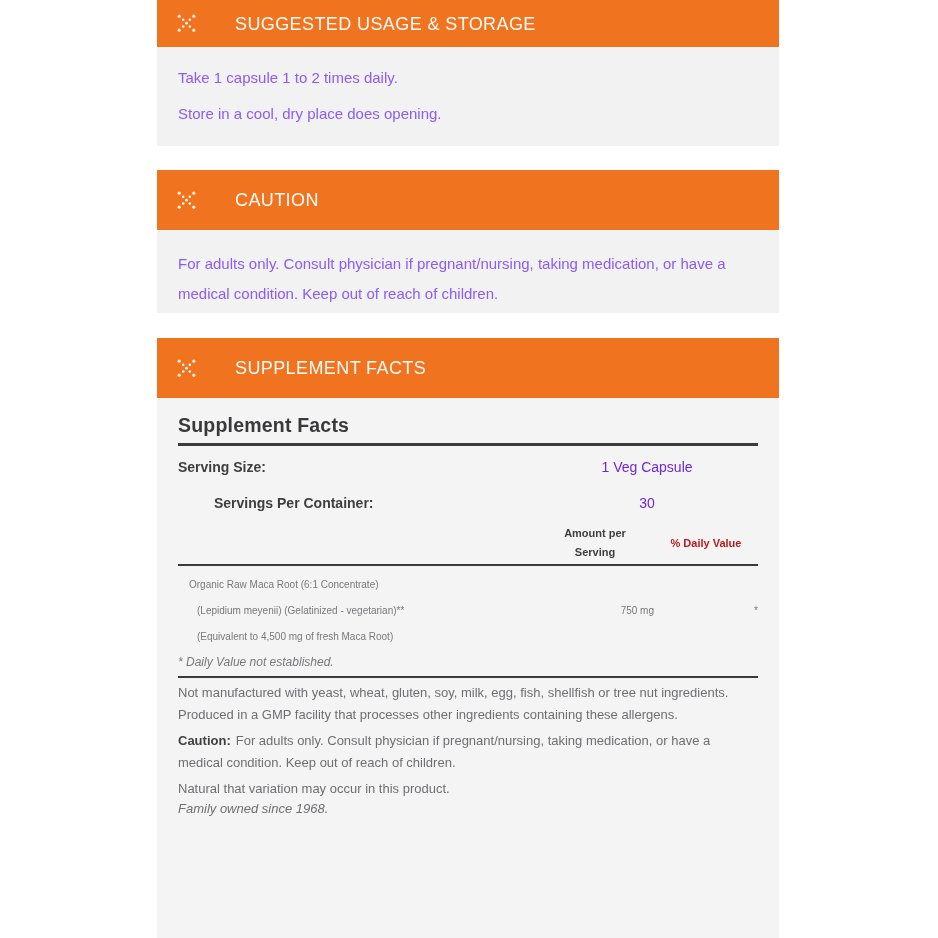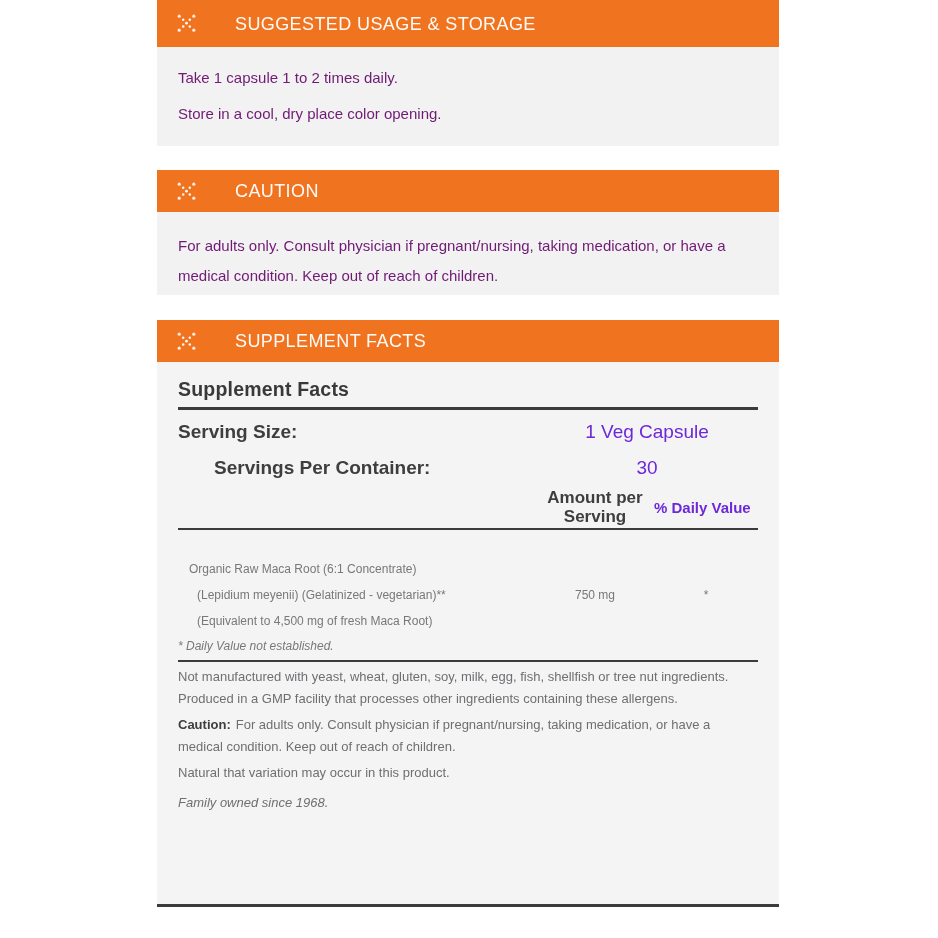"Take 1 capsule 1 to" .gray-box p { color: #701a75 -> #8b5cf6 }
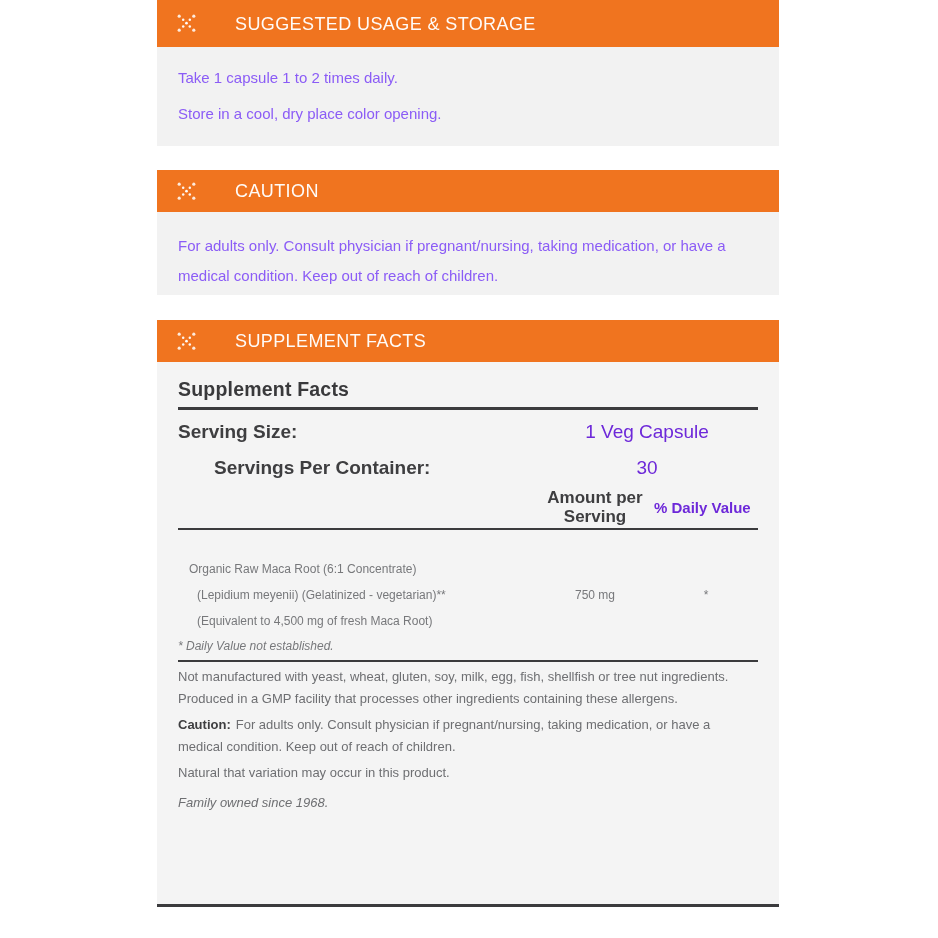"Store in a cool, dry" p { text: color -> does }
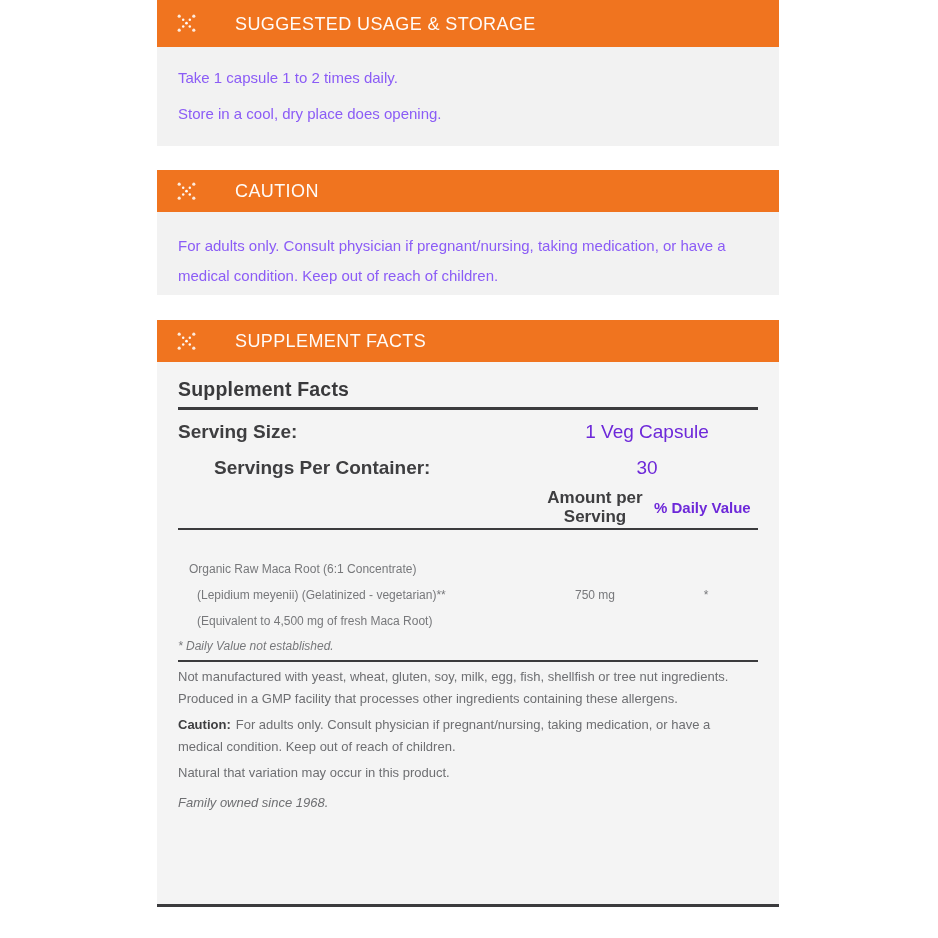"CAUTION" .bar { height: 42px -> 60px }
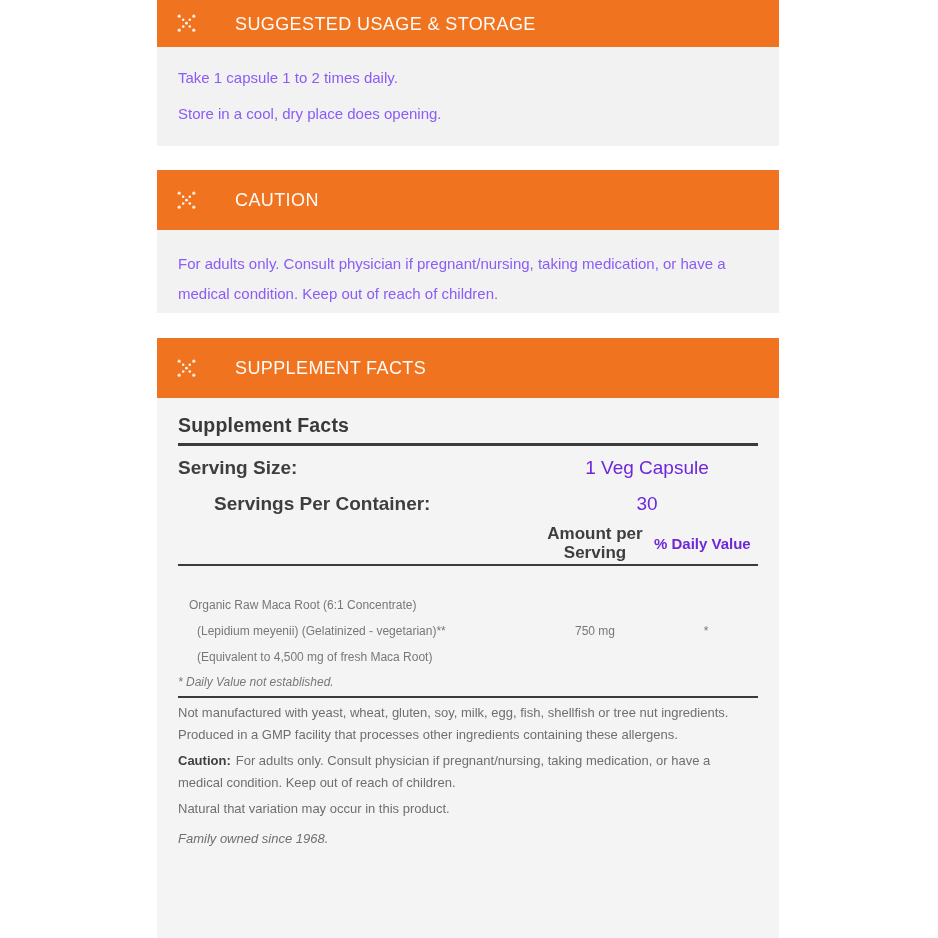"Serving Size:" .sf-row { font-size: 19px -> 14px }
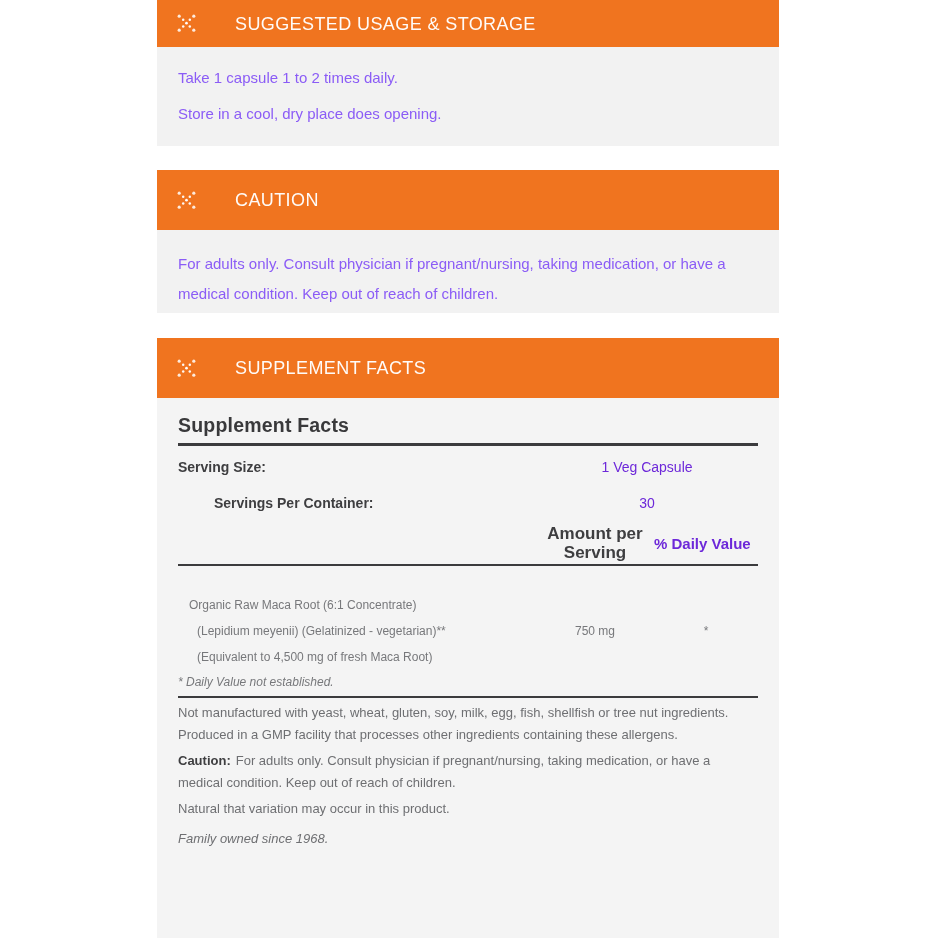"Amount per" .col-amount { font-size: 17px -> 11px }
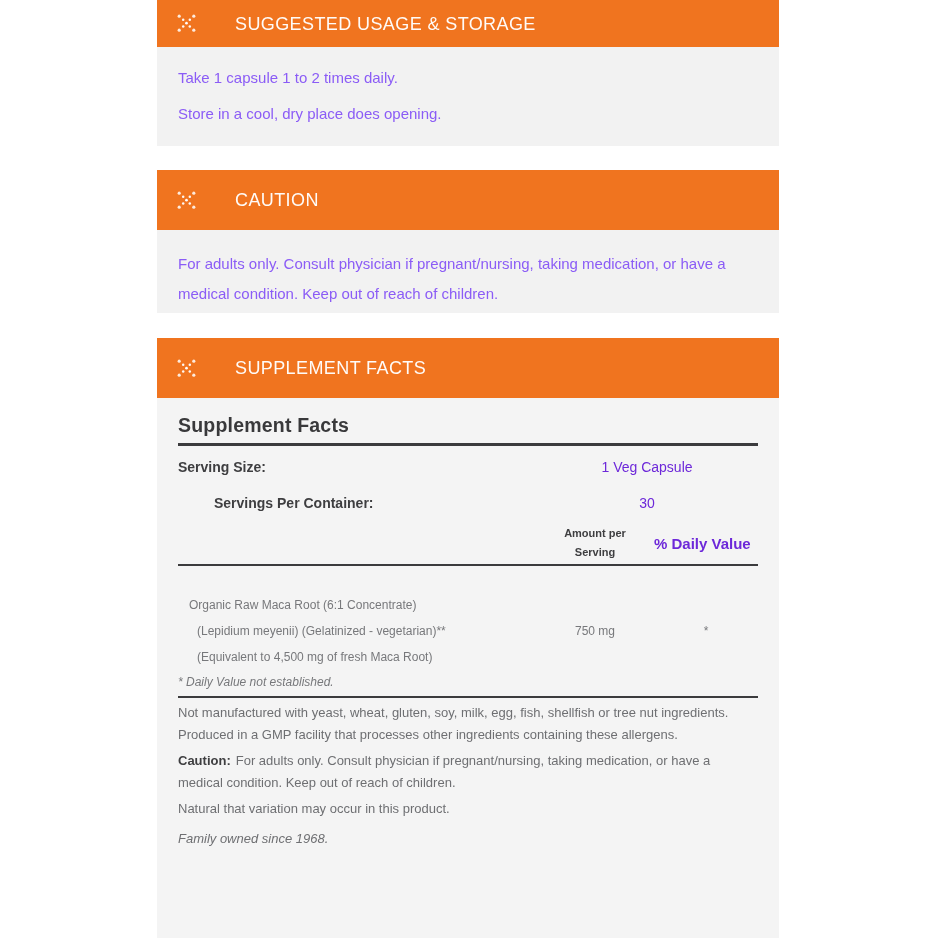"% Daily Value" .col-dv { color: #6d28d9 -> #b91c1c; font-size: 15px -> 11px; text-align: left -> center }
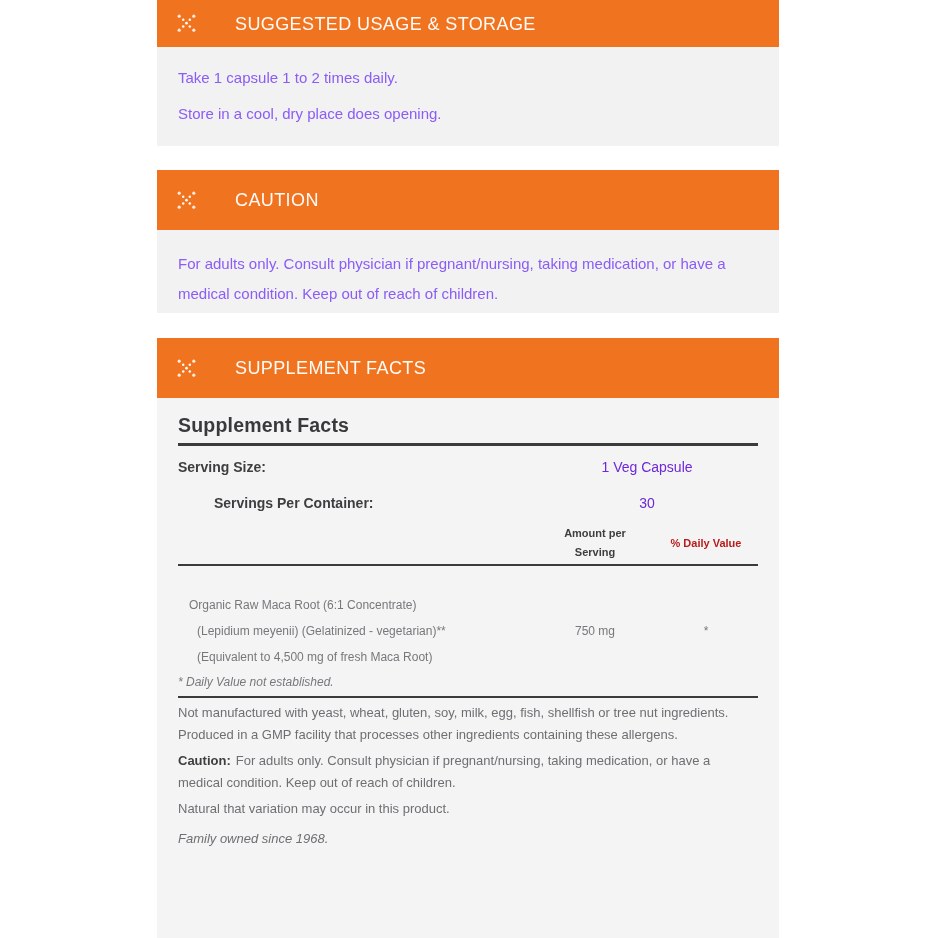"Organic Raw Maca Root (6:1" .sf-ing { font-size: 12px -> 10px; margin-top: 26px -> 6px }
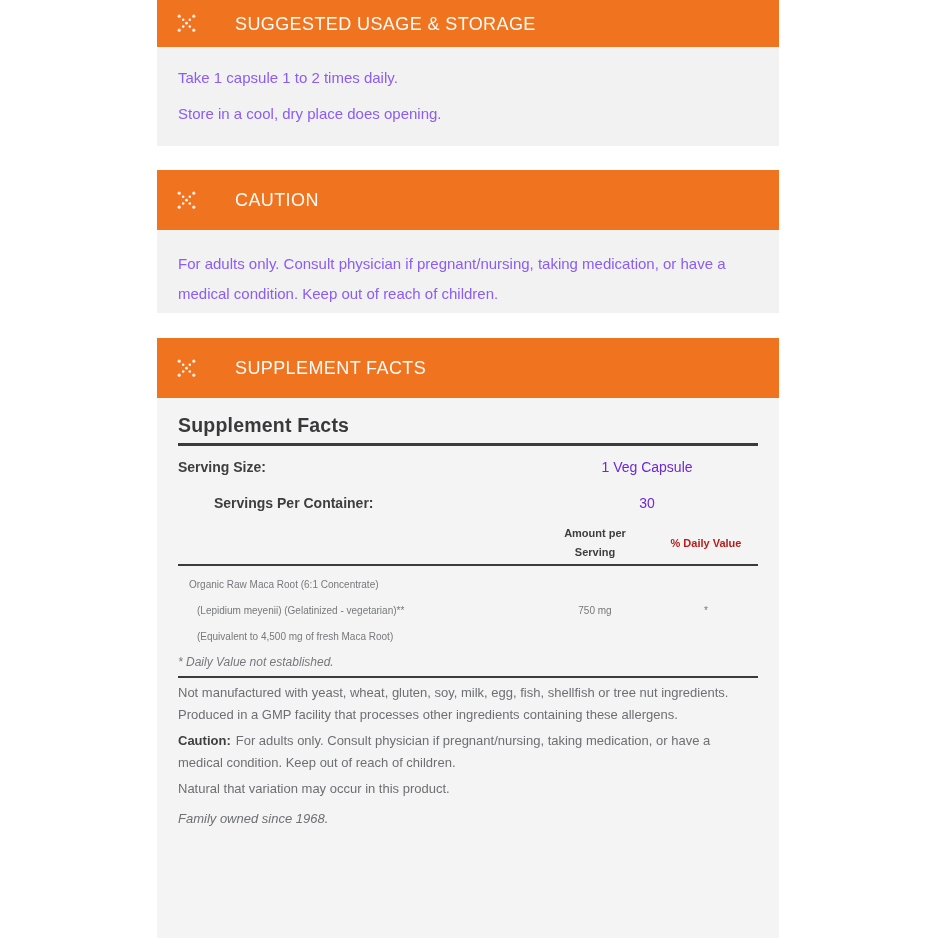"750 mg" .ing-amount,.ing-dv { text-align: center -> right }
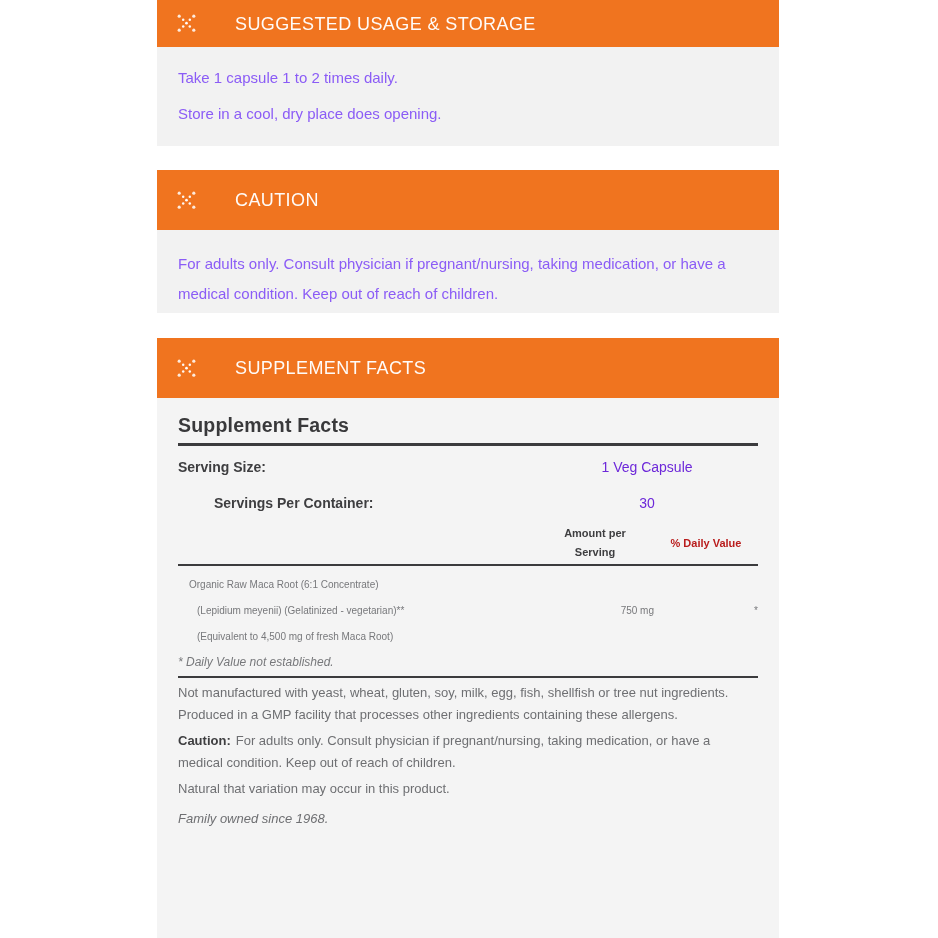"Family owned since 1968." .family { margin-top: 12px -> 2px }
